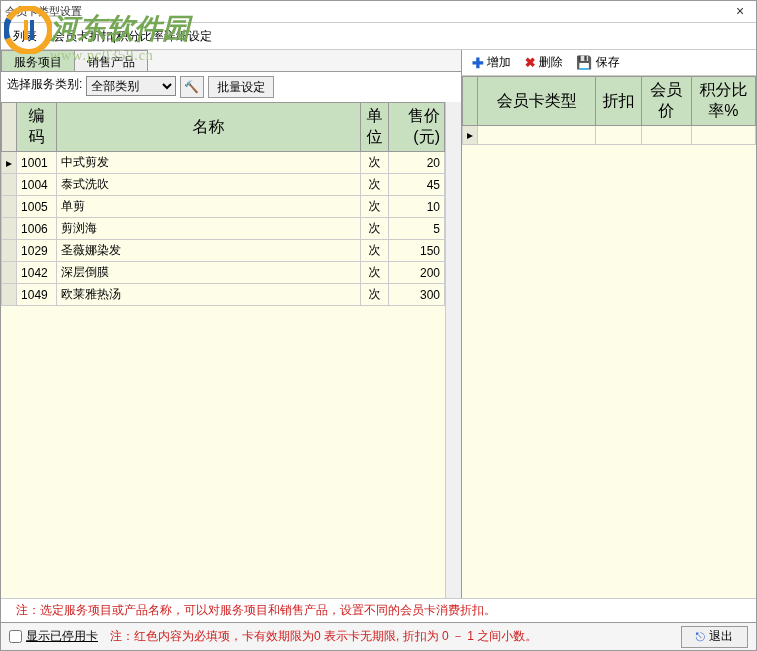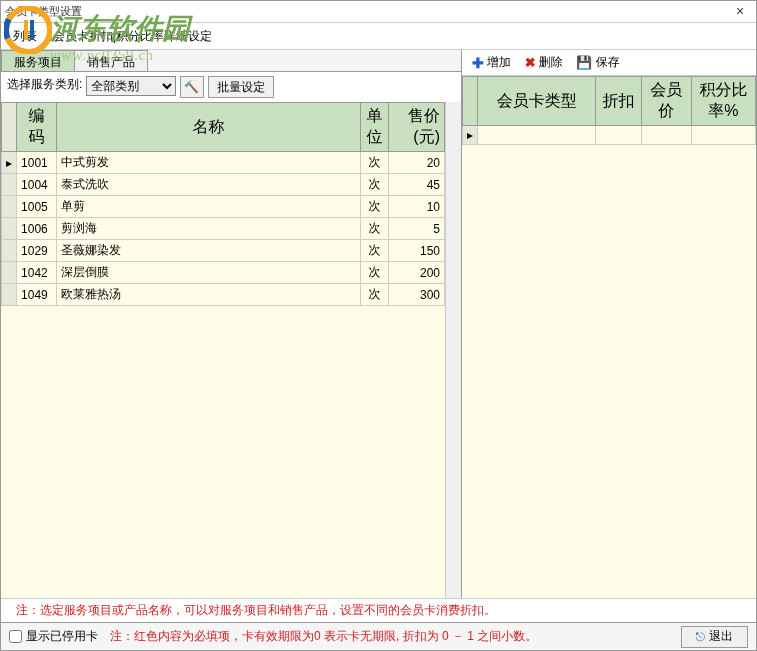"显示已停用卡" .chk-wrap { text-decoration: none -> underline }
